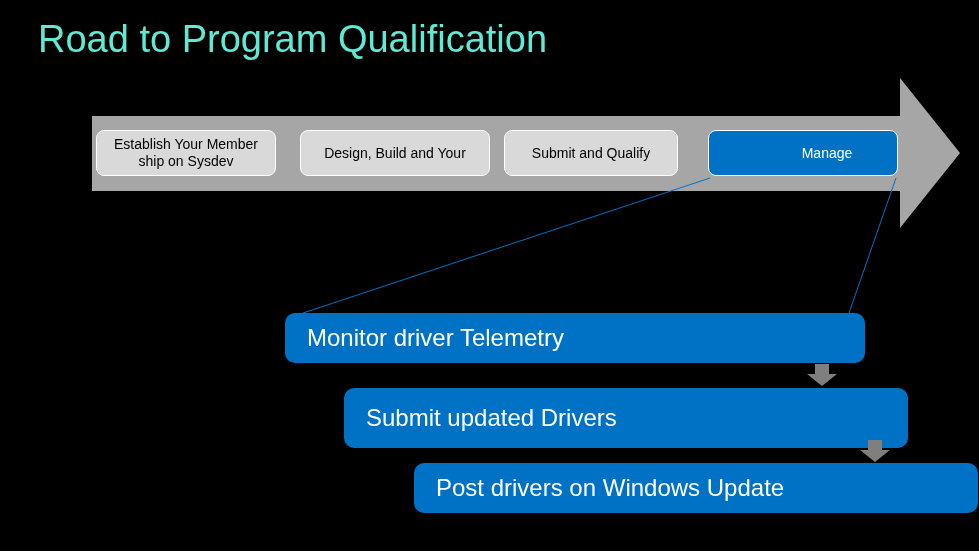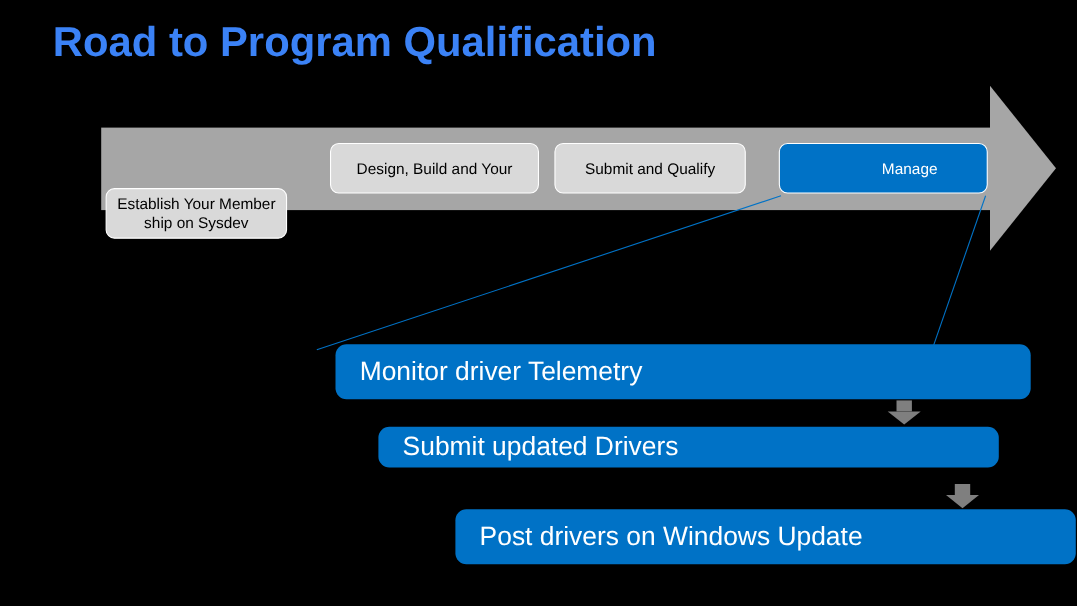"Road to Program Qualification" .title { color: #3b82f6 -> #5eead4; font-weight: 700 -> 400; margin-left: 10px -> none }
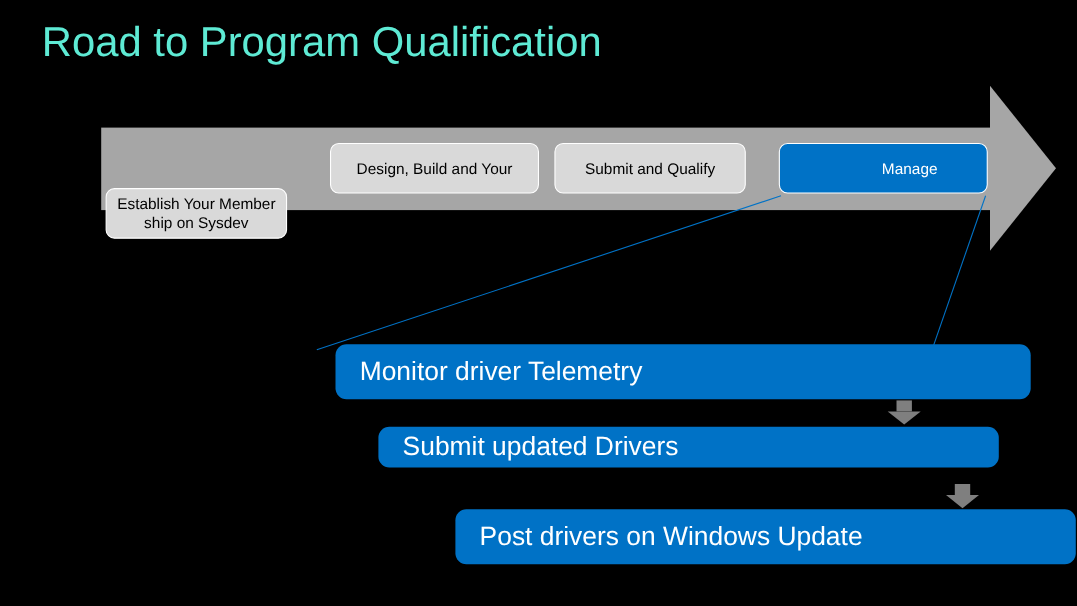"Establish Your Member ship on" .s1 { margin-top: 41px -> none; width: 165px -> 180px }
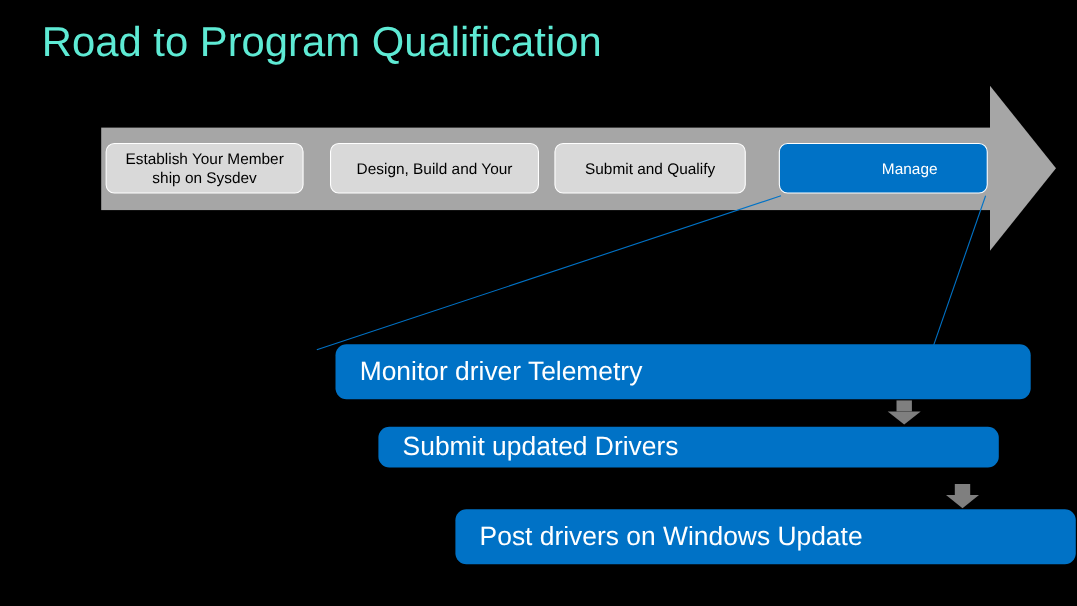"Monitor driver Telemetry" .d1 { margin-left: 20px -> none; width: 632px -> 580px }
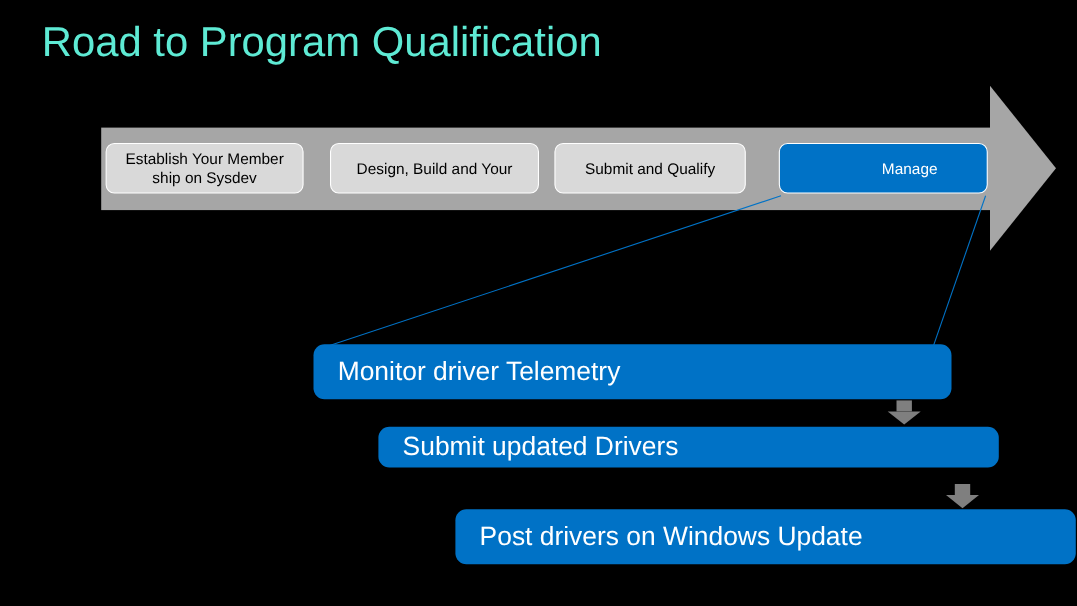"Submit updated Drivers" .d2 { height: 37px -> 60px }
